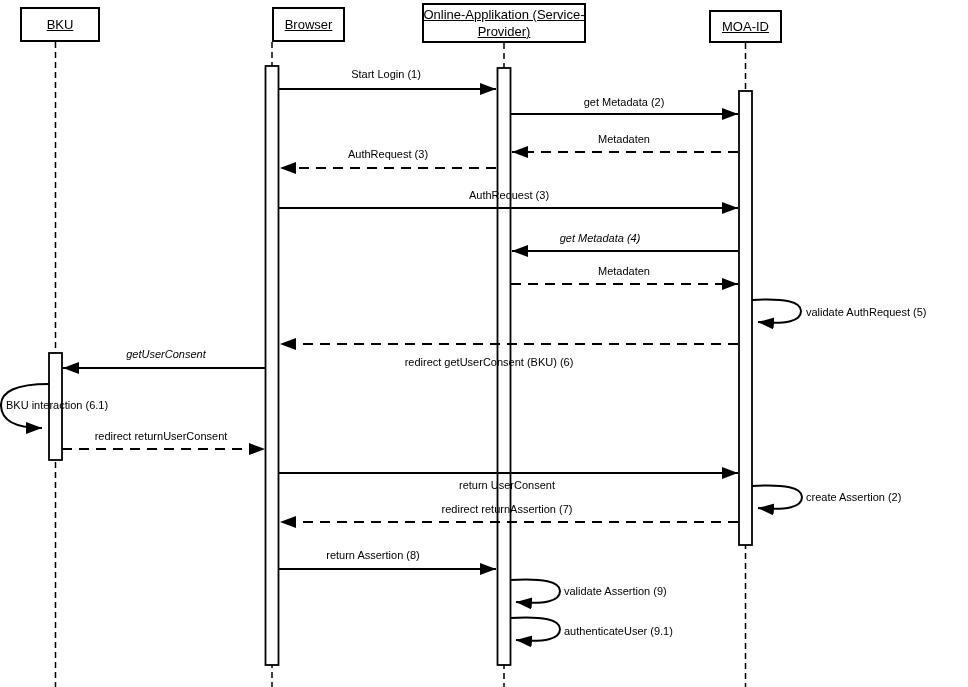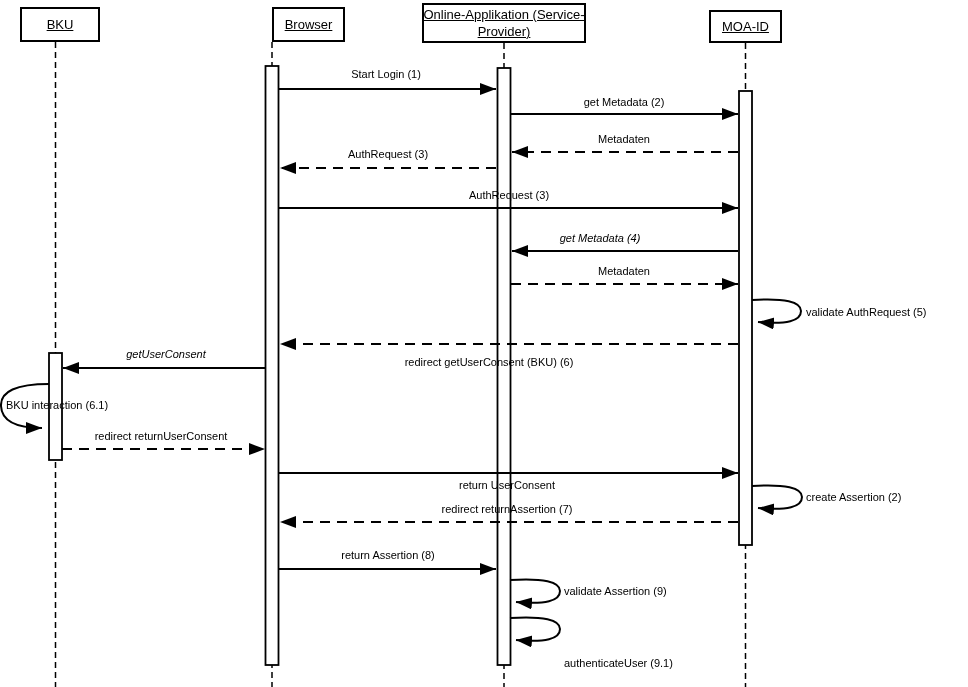"return Assertion (8)" div.msg-label { left: 388px -> 373px }
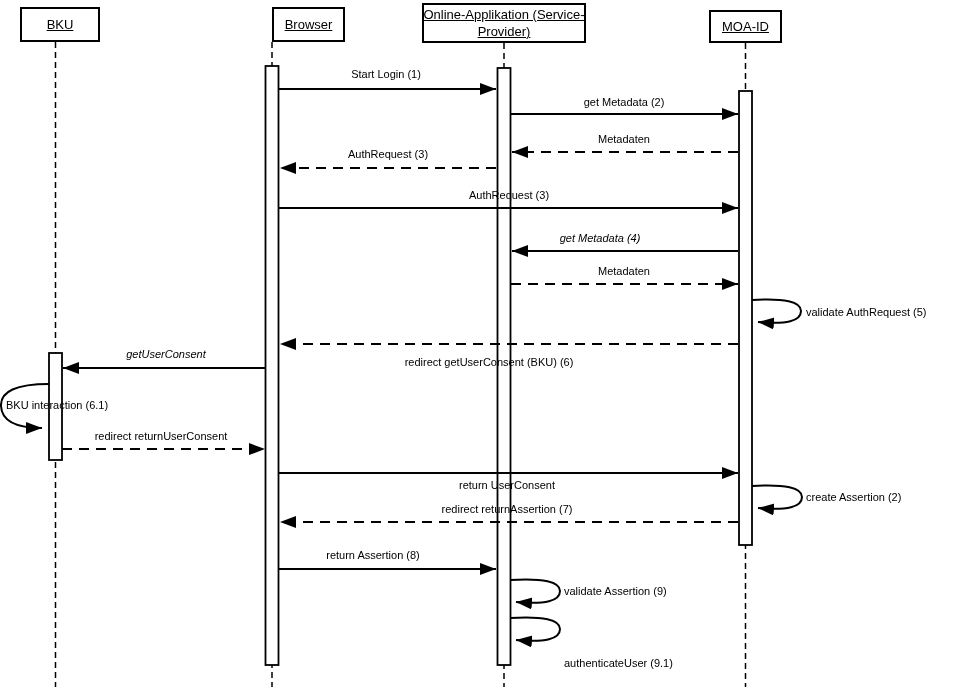"authenticateUser (9.1)" div.msg-label { margin-top: 32px -> none }
